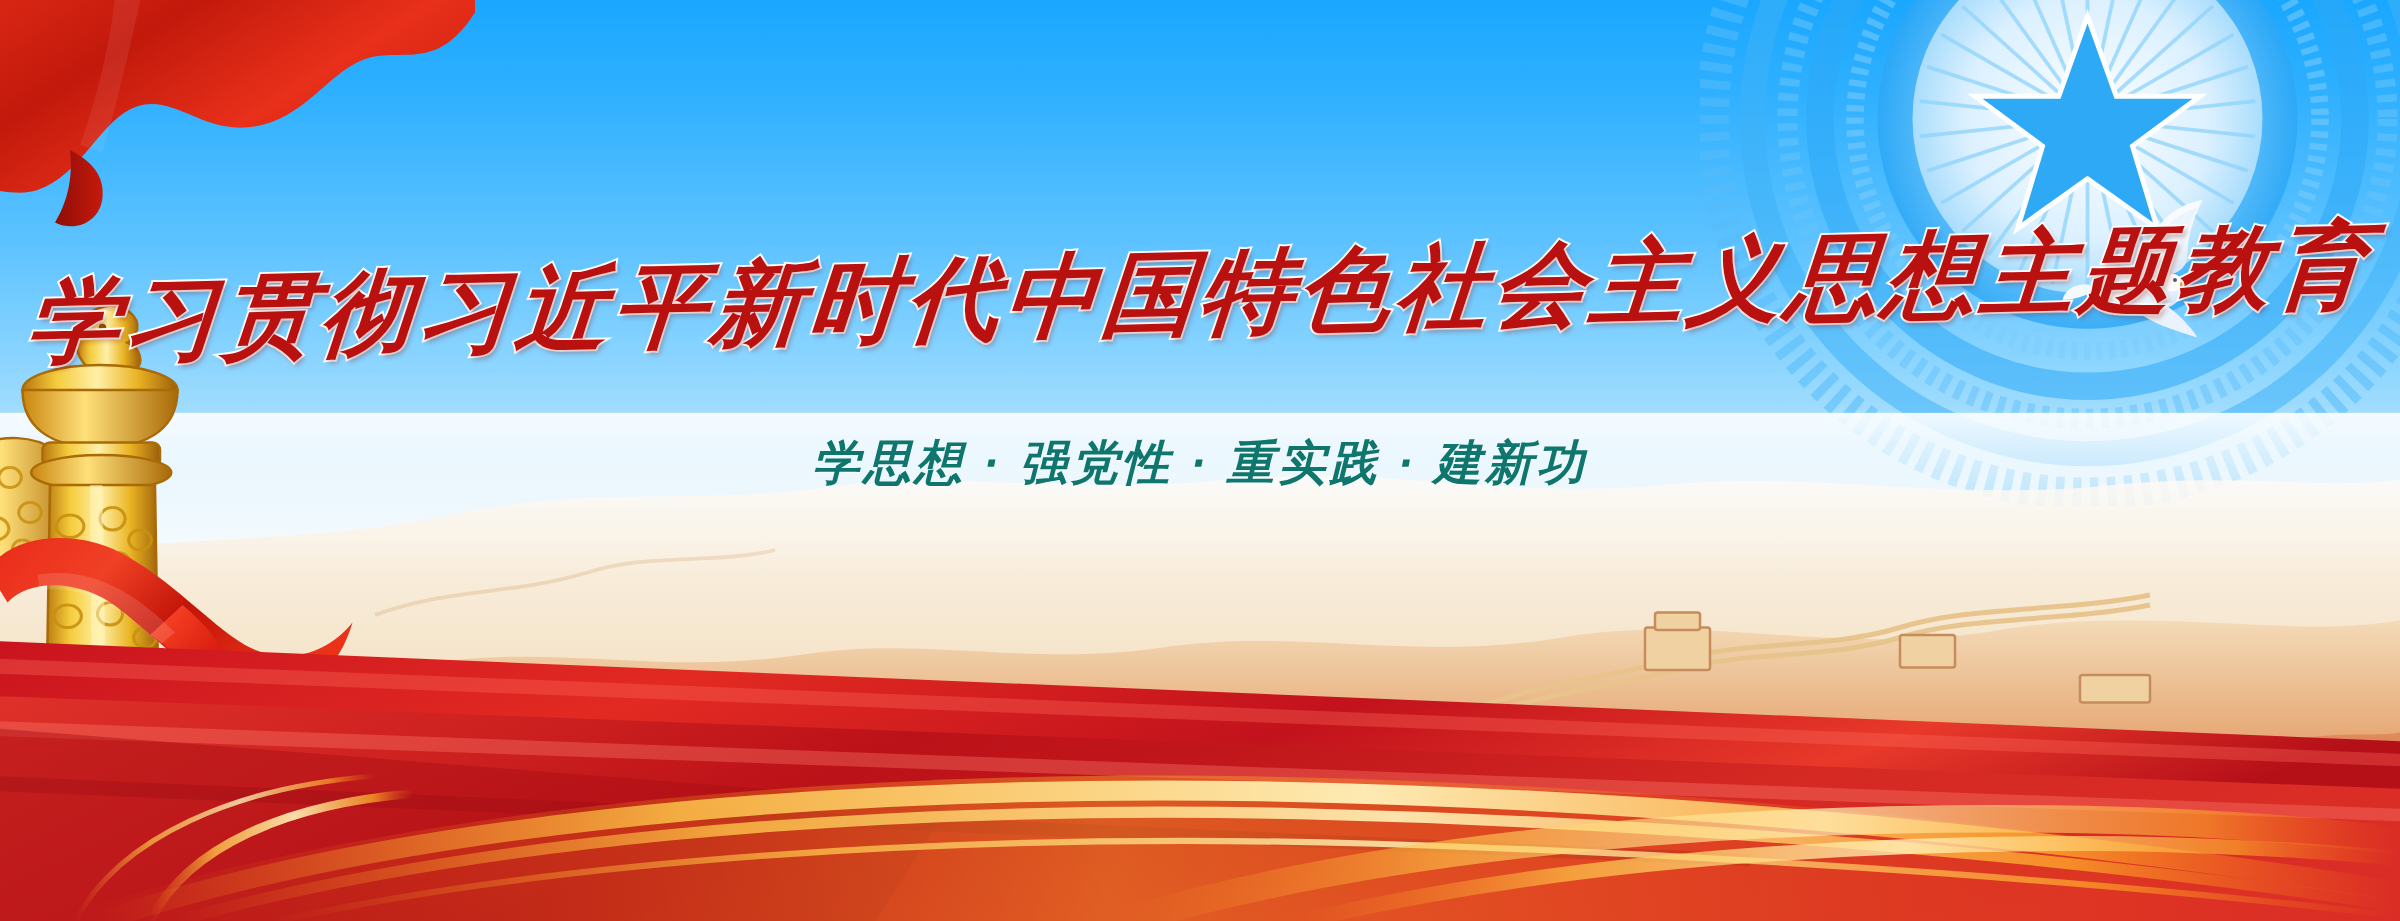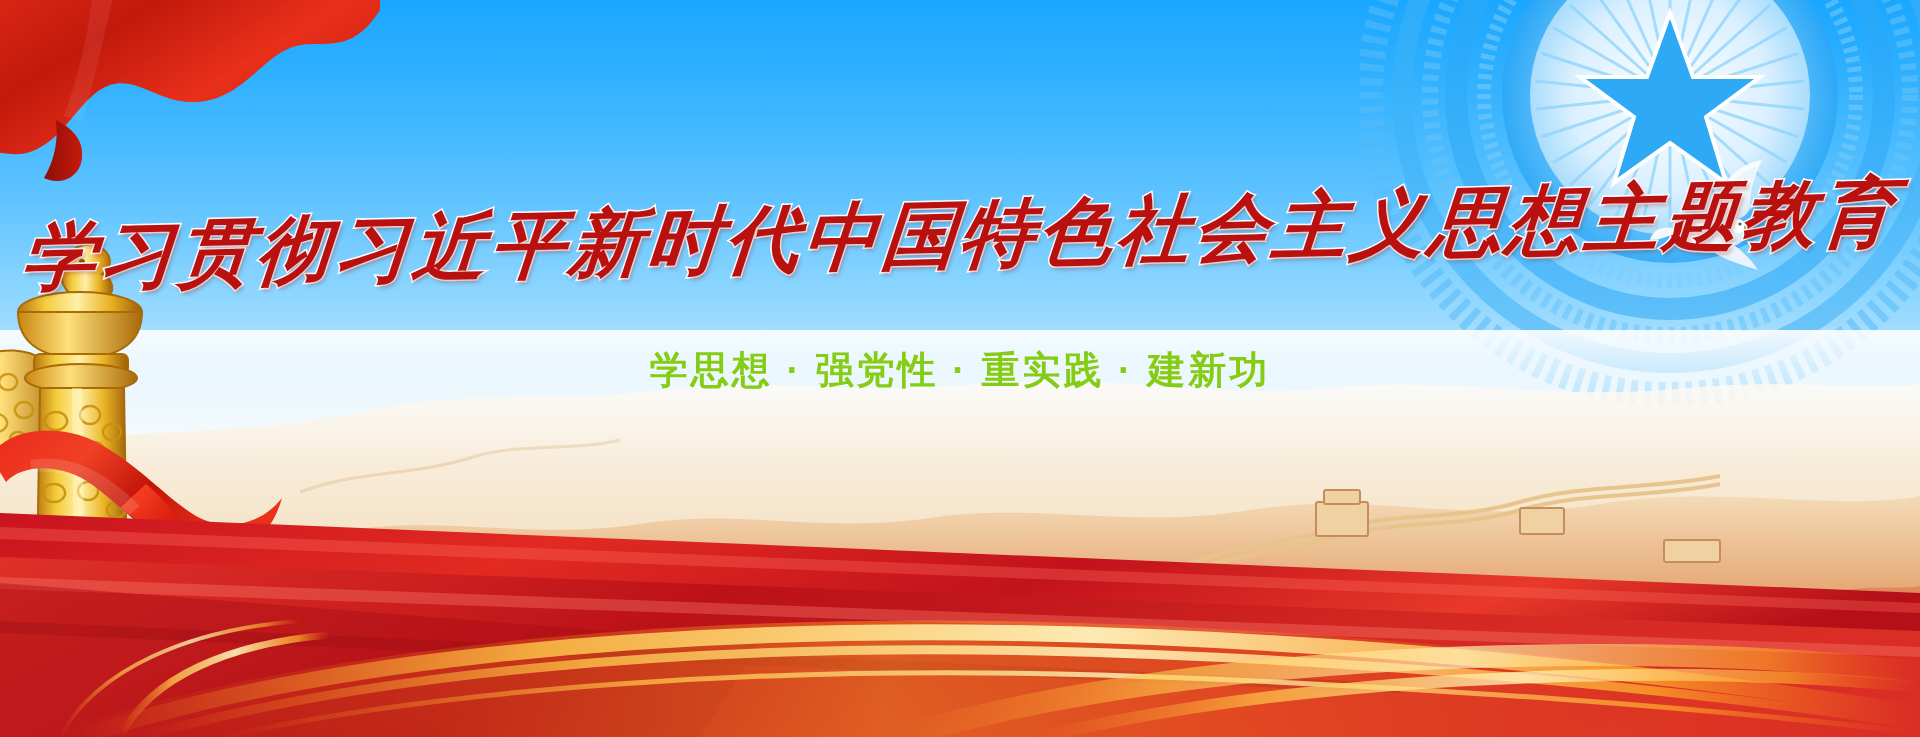"学思想 · 强党性 · 重实践" .subtitle { color: #84cc16 -> #0f766e; font-style: none -> italic }
